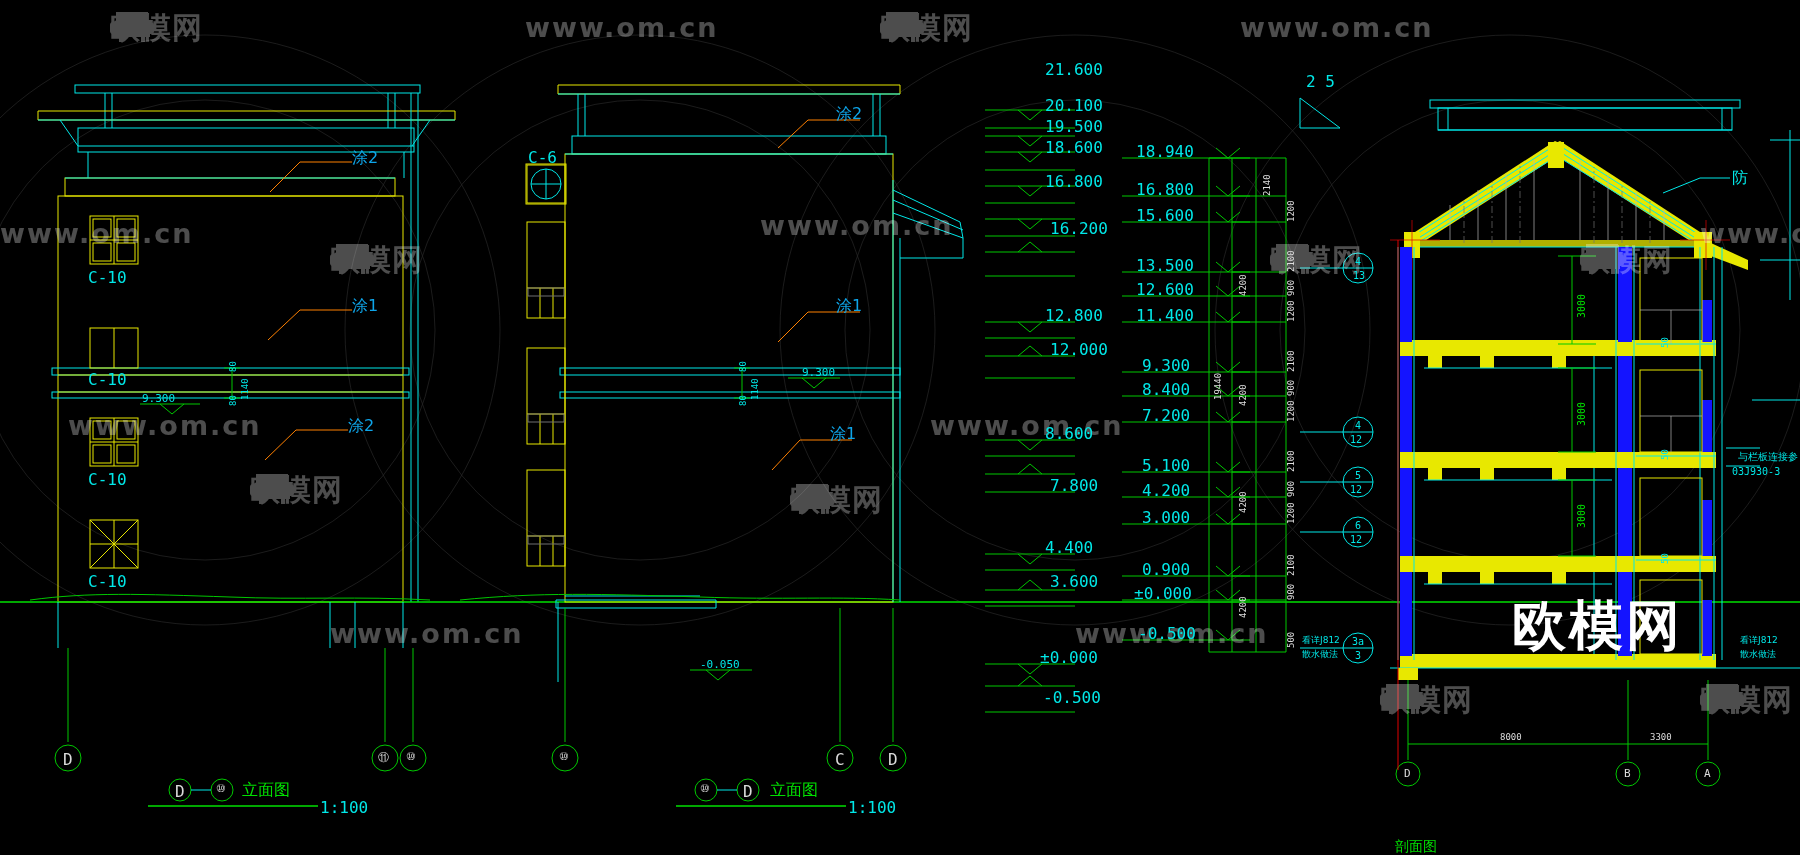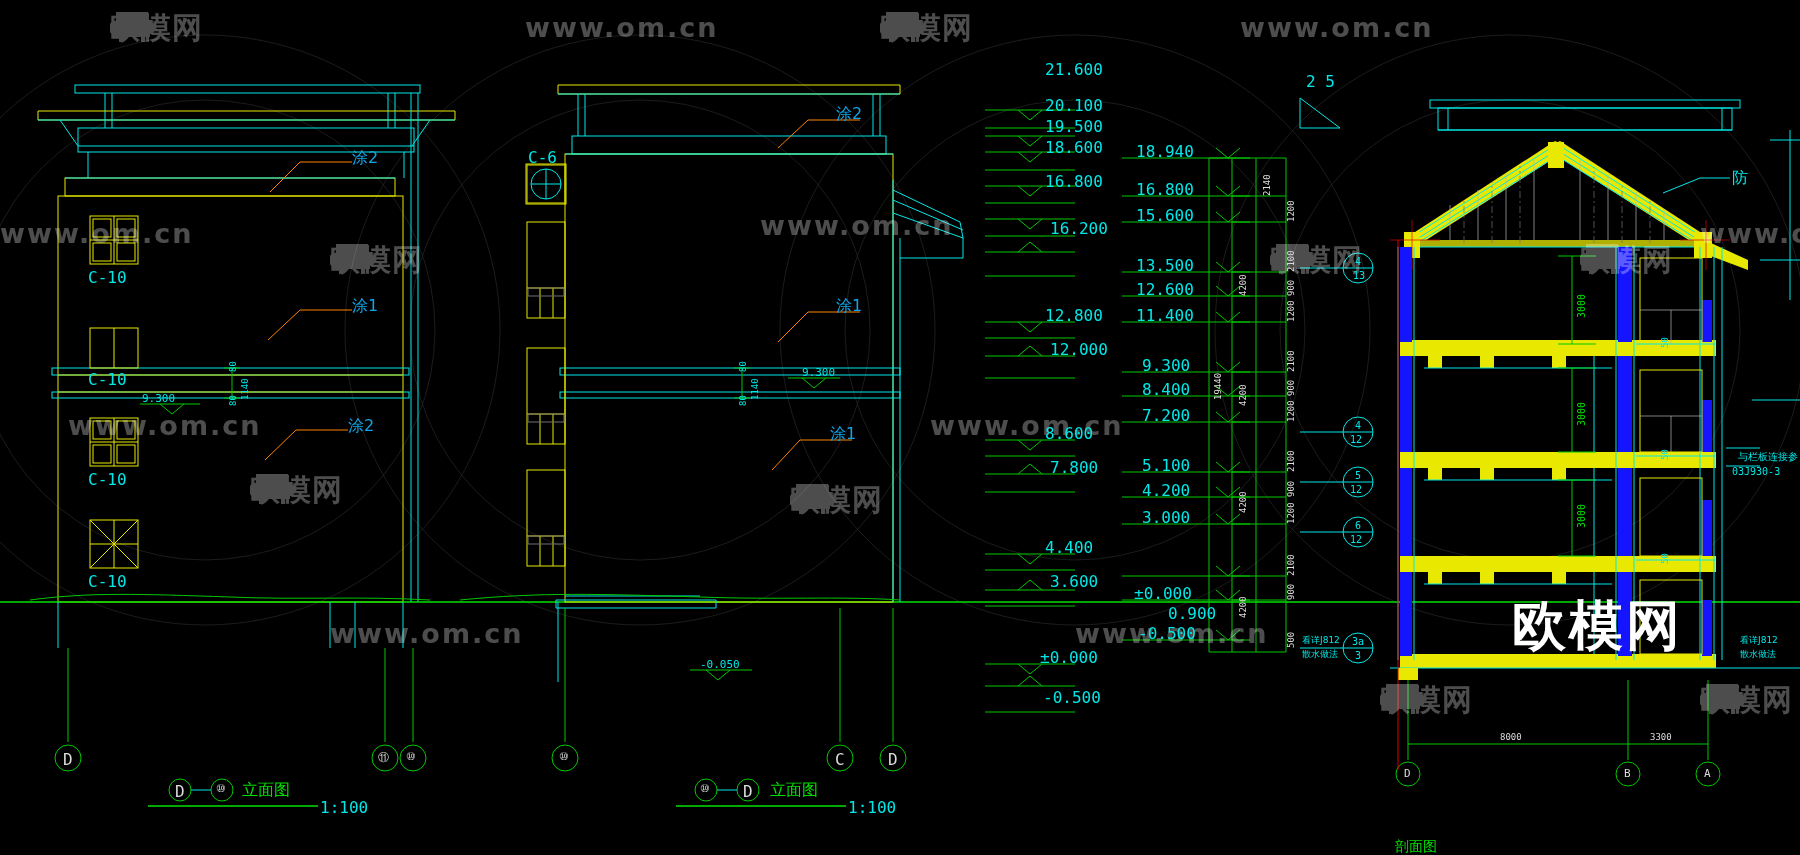"7.800" div.txt { top: 458px -> 476px }
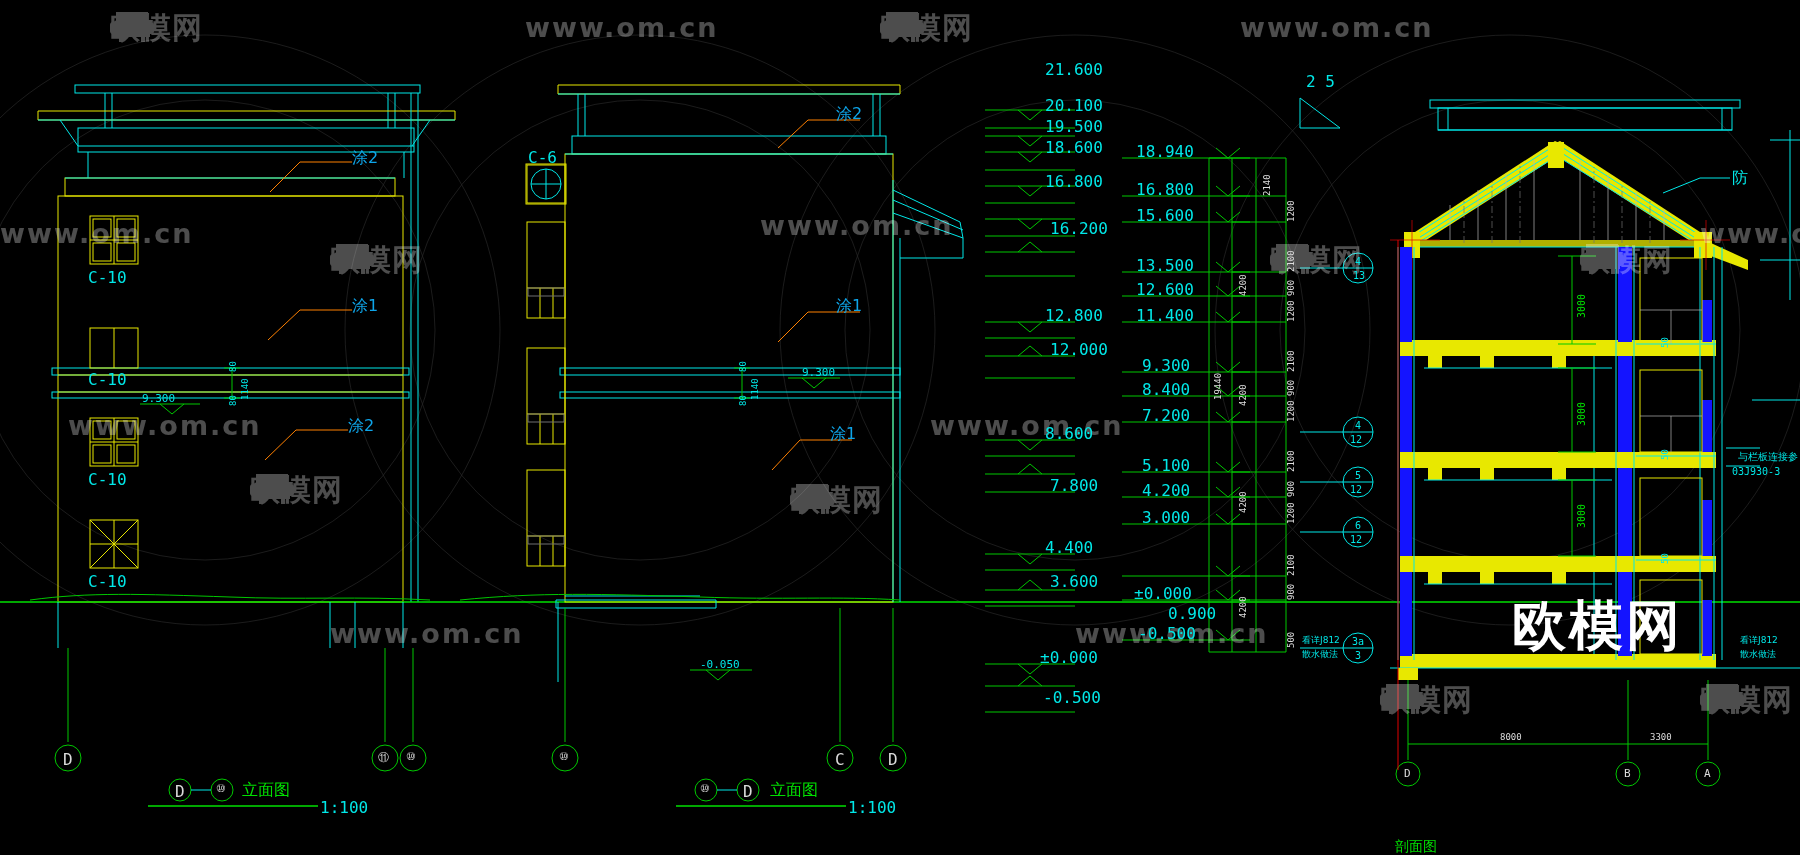"0.900" div.txt { left: 1168px -> 1142px; margin-top: 44px -> none }
